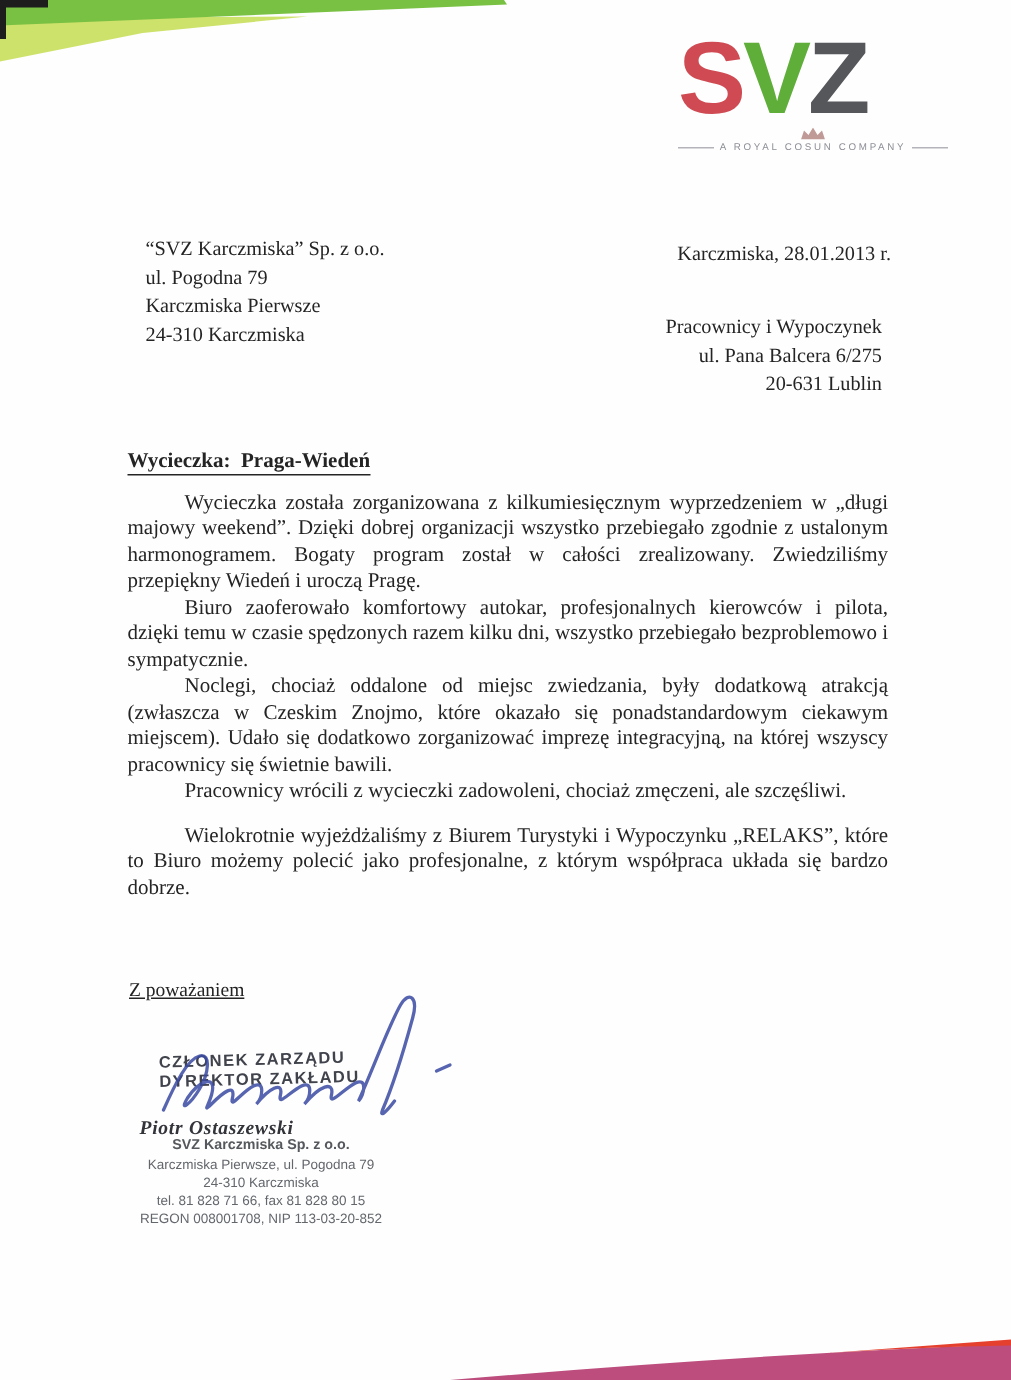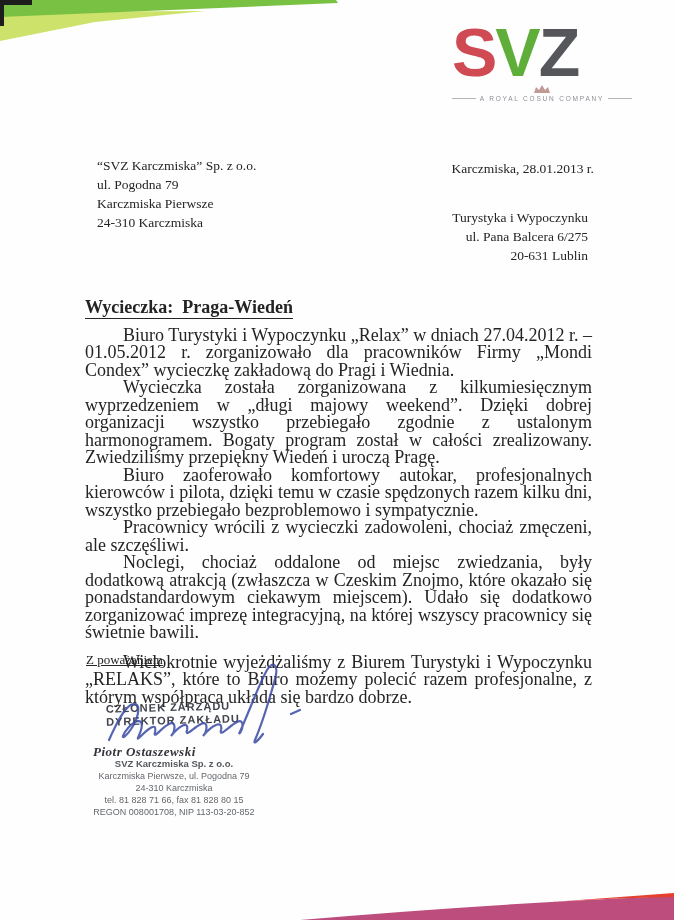"Turystyka i Wypoczynku" div { text: Turystyka i Wypoczynku -> Pracownicy i Wypoczynek }
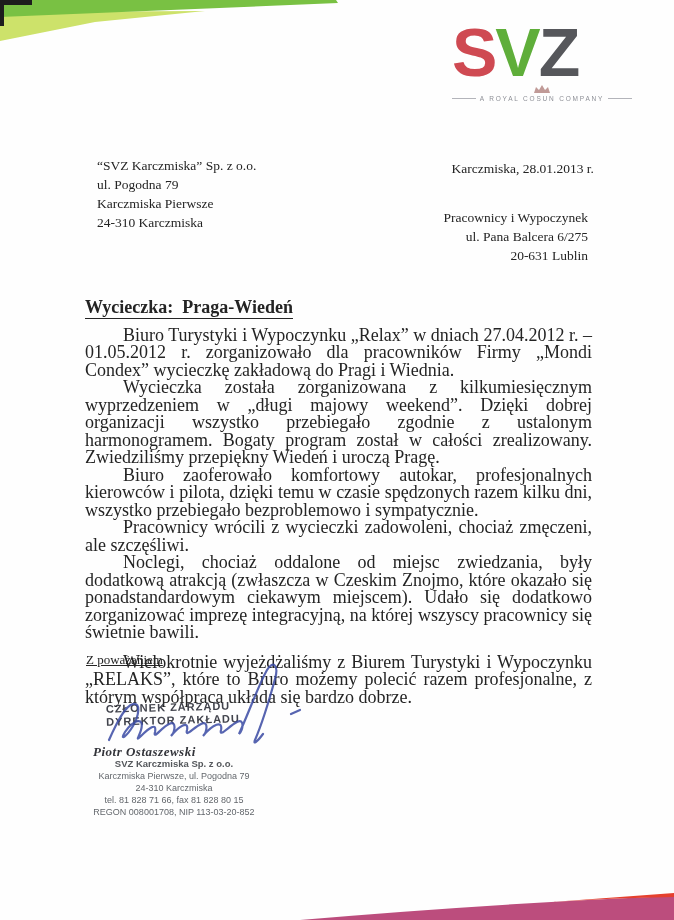"Wycieczka: Praga-Wiedeń" .doc-body { font-size: 18px -> 14px }
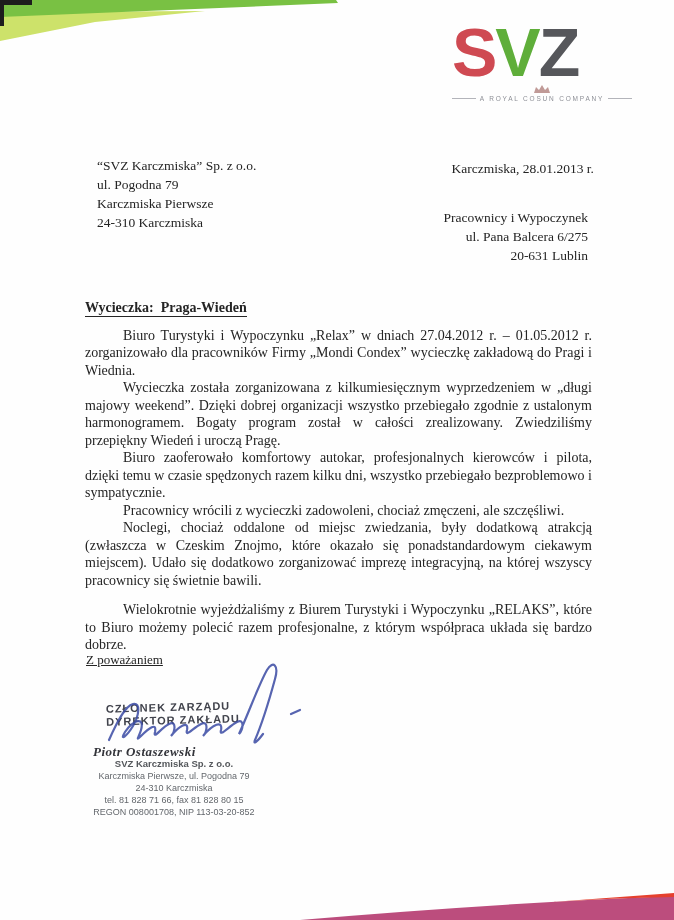"Biuro Turystyki i Wypoczynku „Relax”" p { html: <p>Biuro Turystyki i Wypoczynku „Relax” w dniach 27.04.2012 r. – 01.05.2012 r. zorganizowało dla pracowników Firmy „Mondi Condex” wycieczkę zakładową do Pragi i Wiednia.</p> -> none }
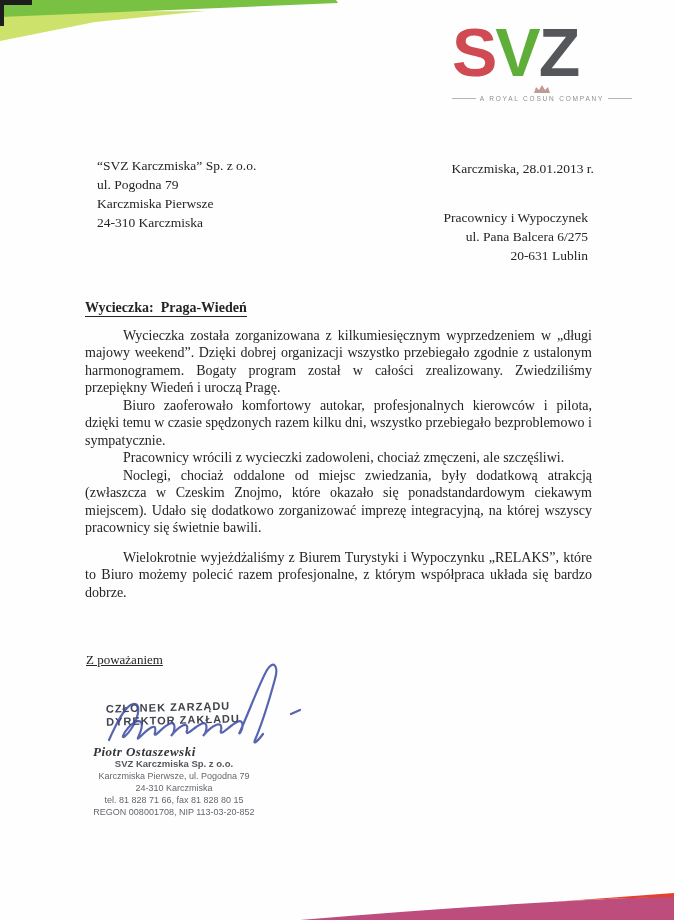"Pracownicy wrócili z wycieczki" p { order: before "Noclegi, chociaż oddalone od miejsc" -> after "Noclegi, chociaż oddalone od miejsc" }
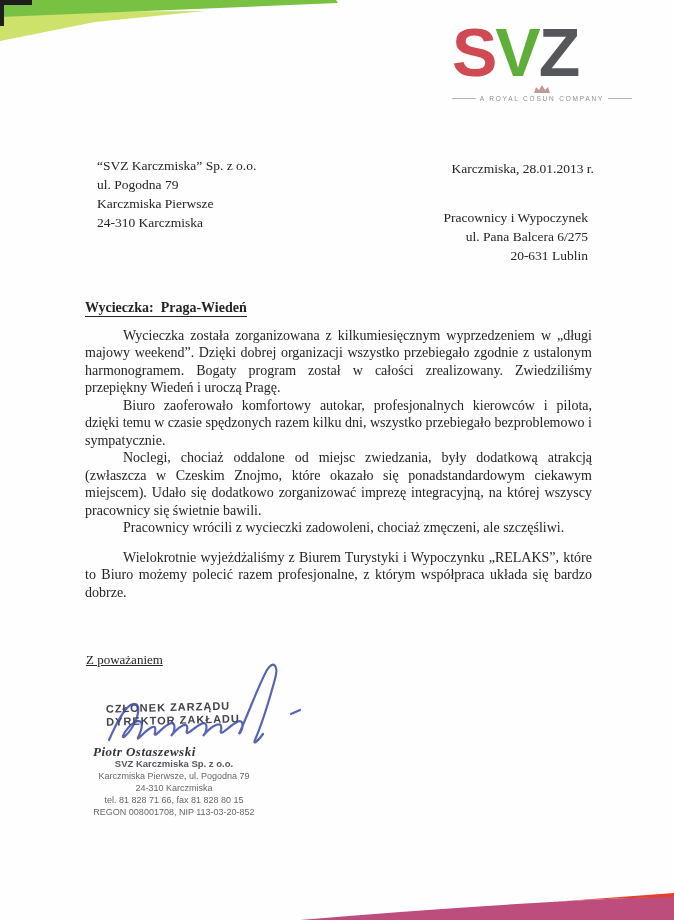"Wielokrotnie wyjeżdżaliśmy z Biurem" p.gap-before { text: razem -> jako }
